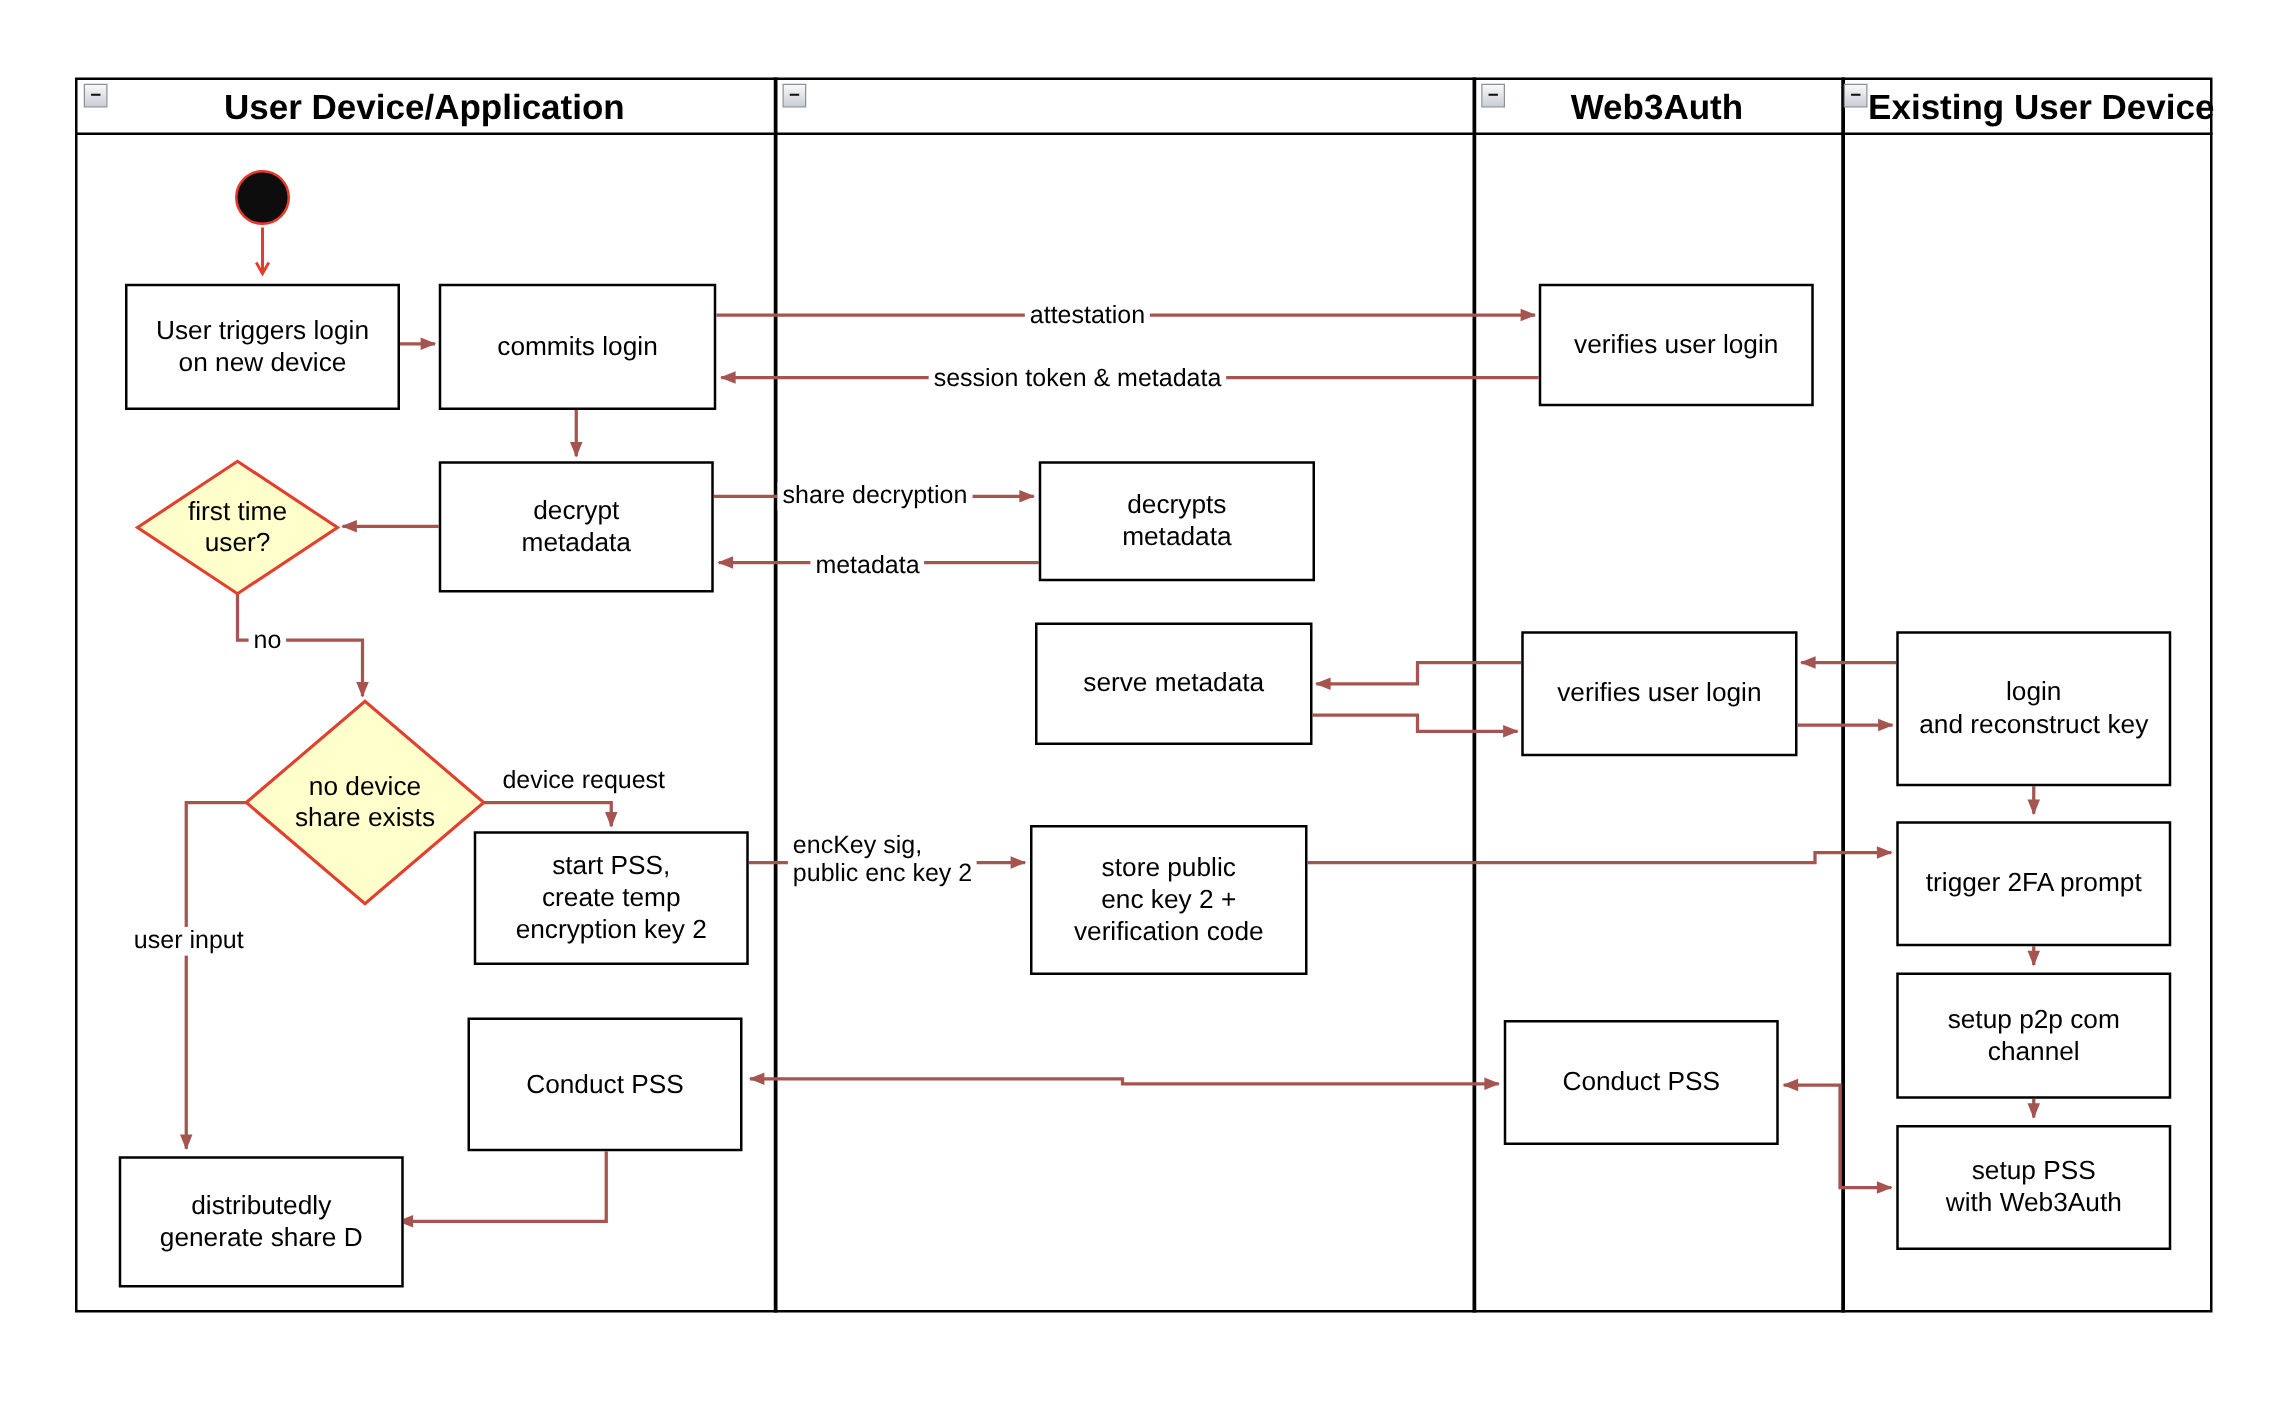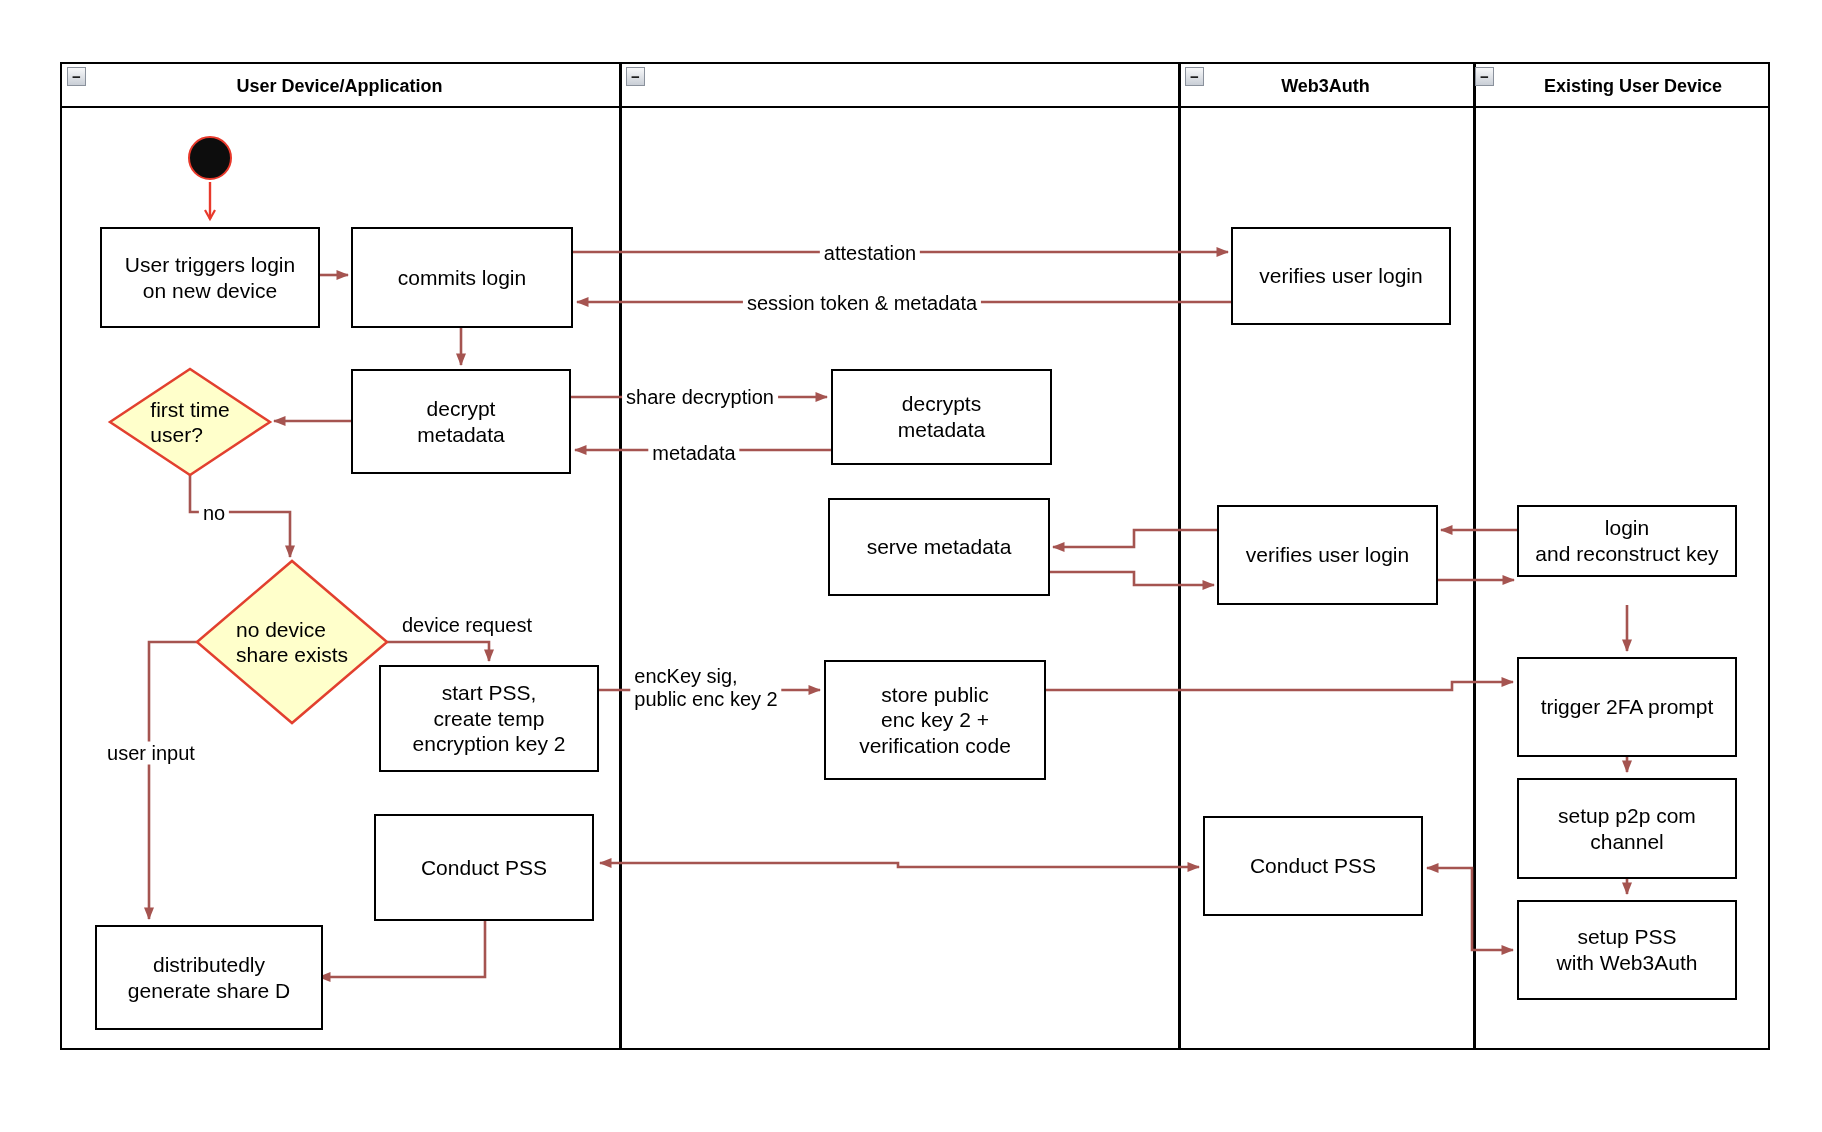"User Device/Application" .lane-title { font-size: 18px -> 28px }
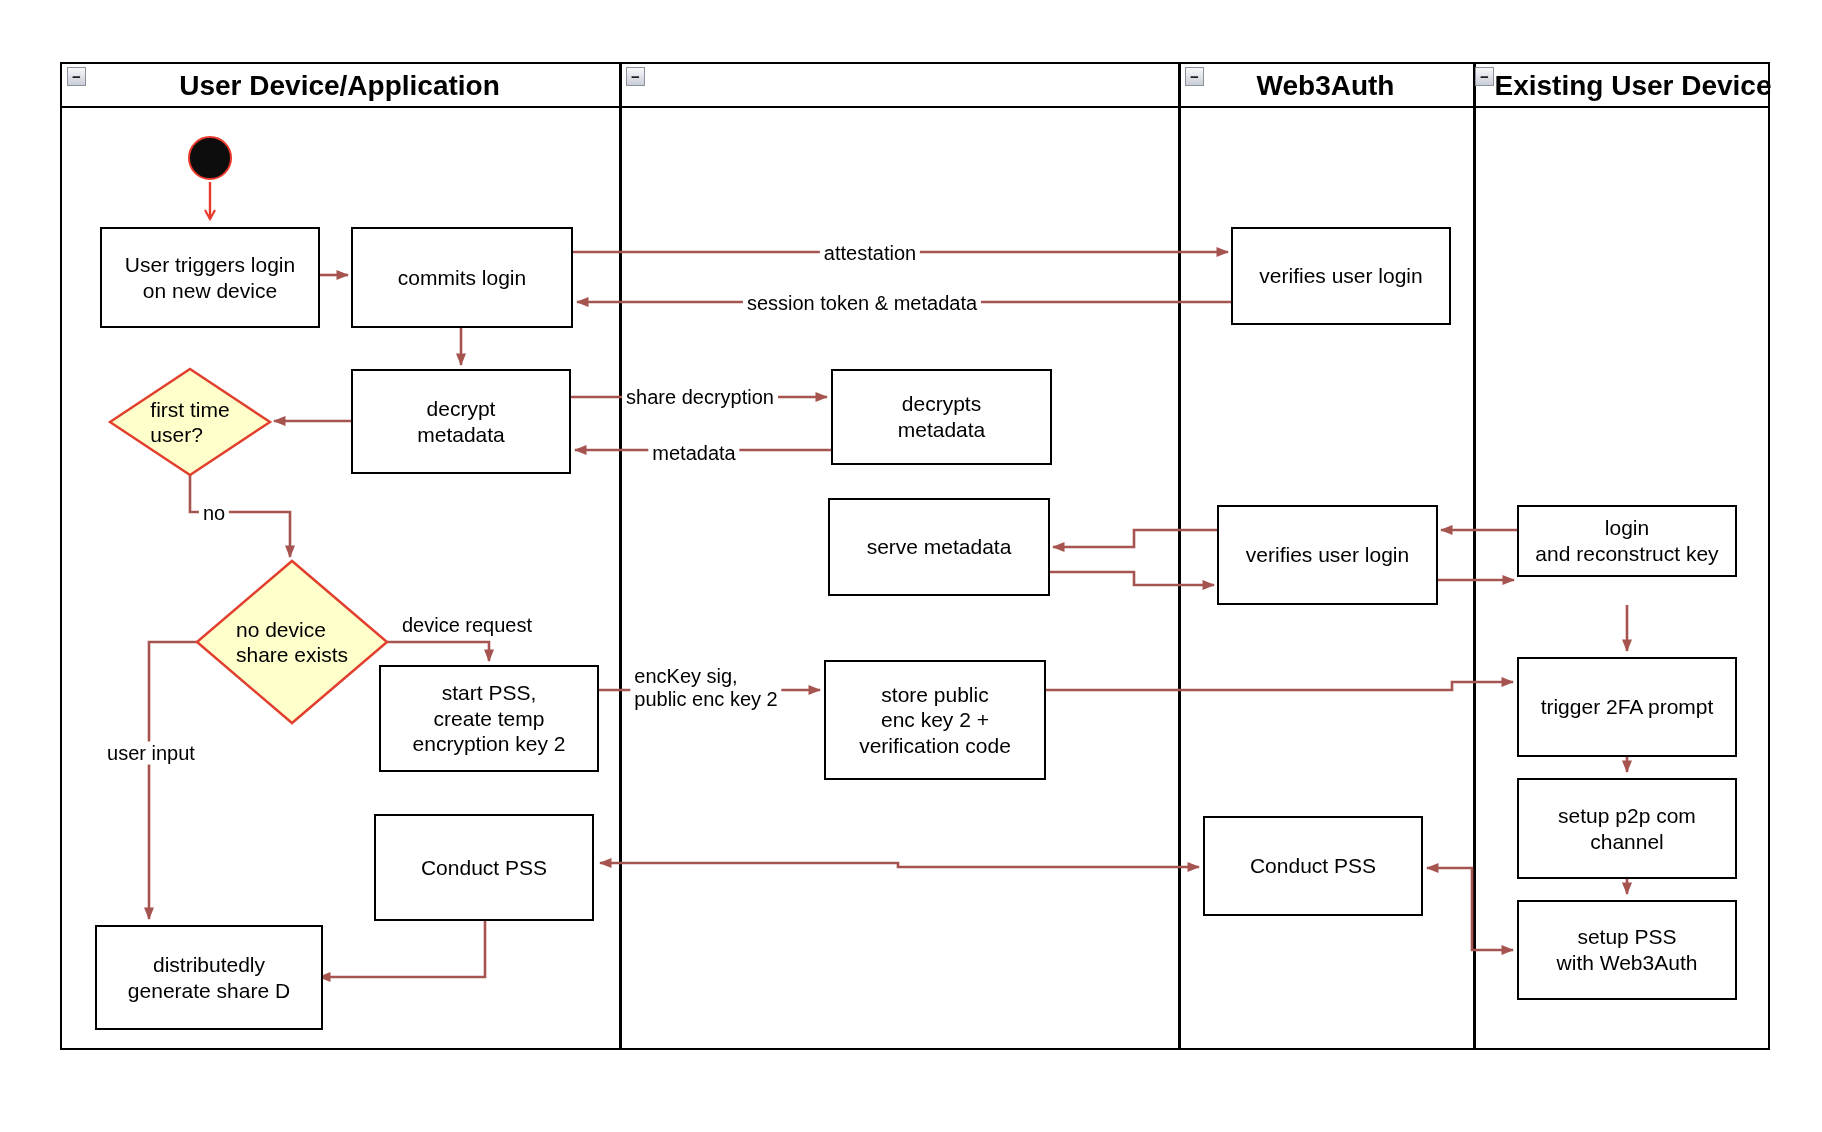"first time" .dtext { text-align: left -> center }
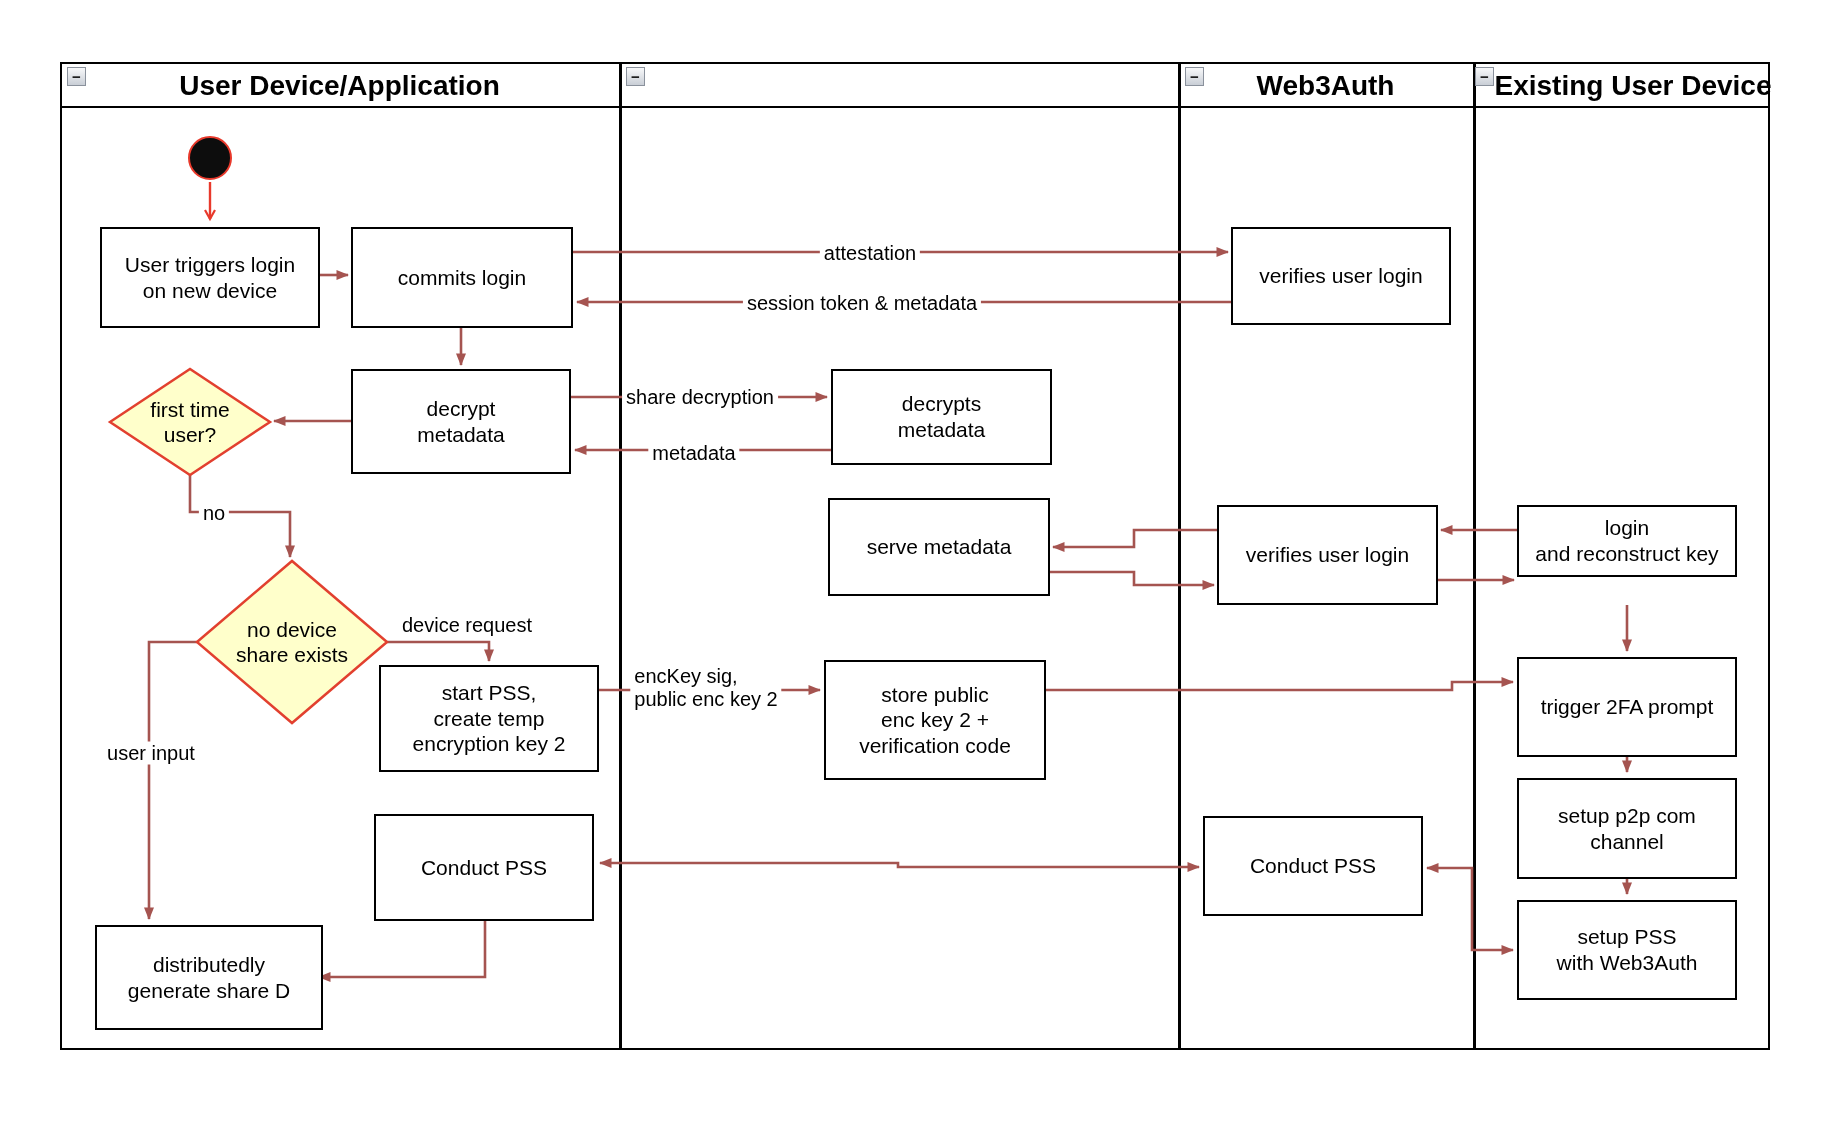"login" div.node { height: 72px -> 124px }
